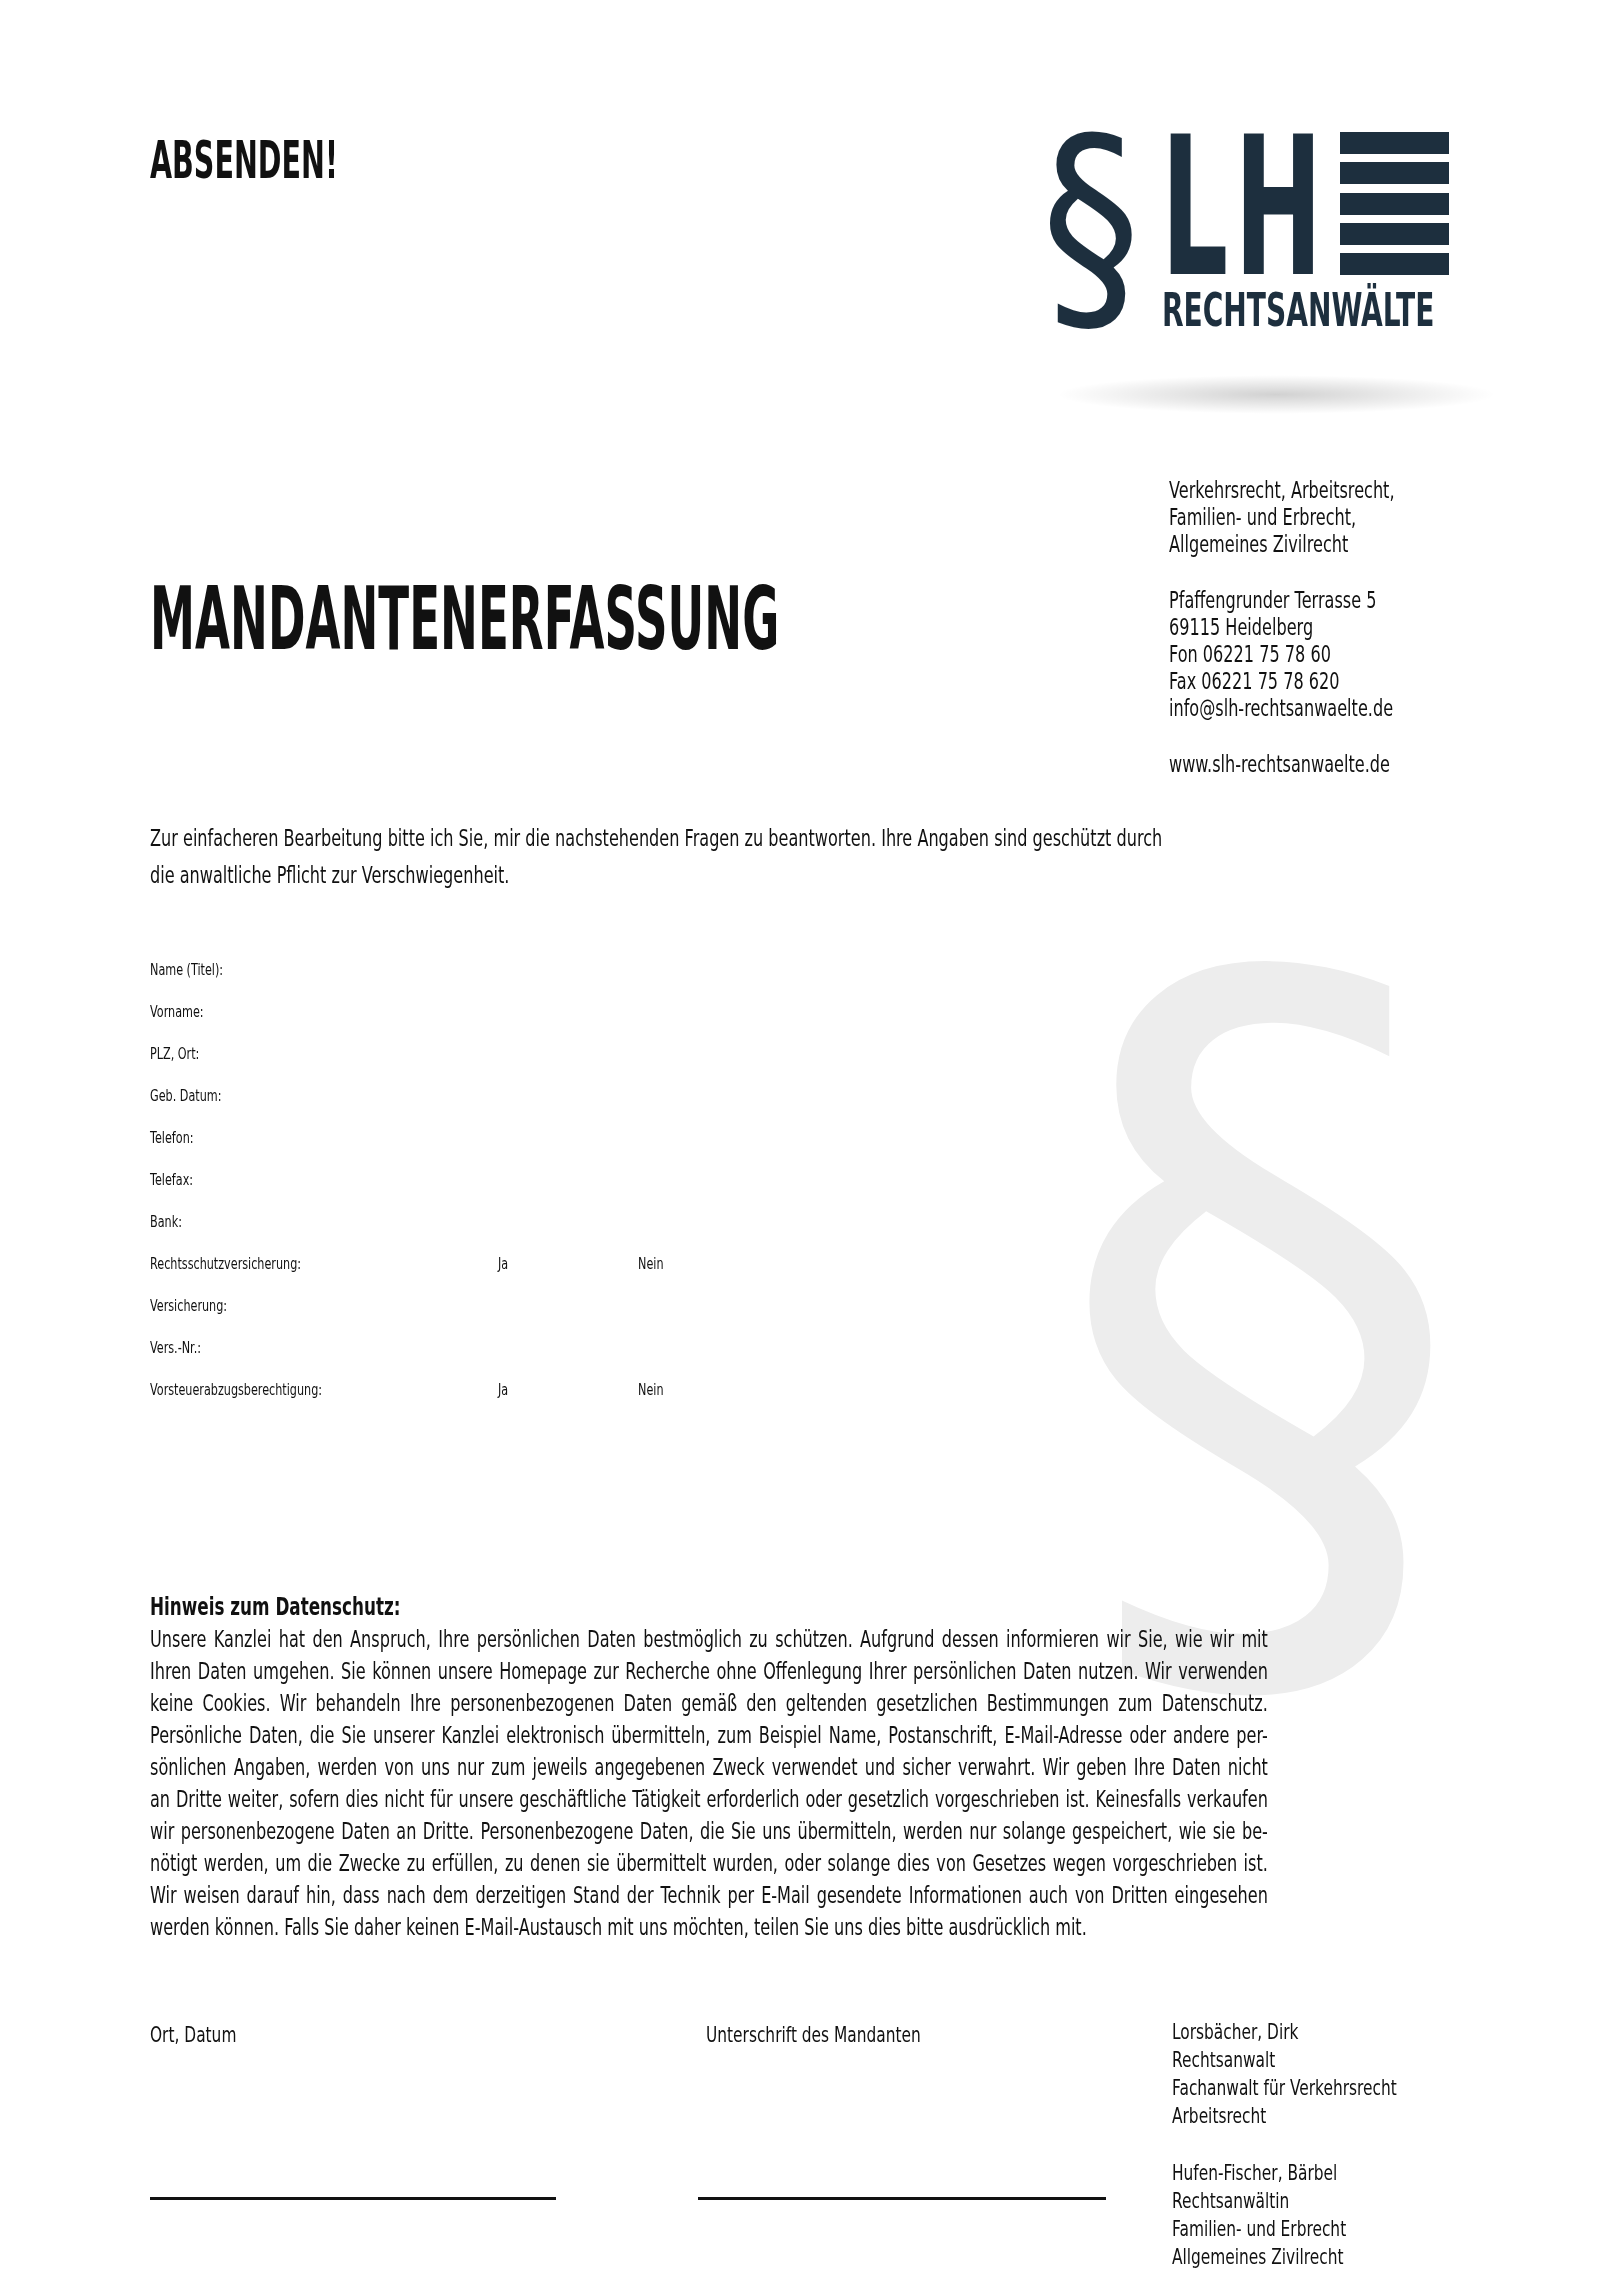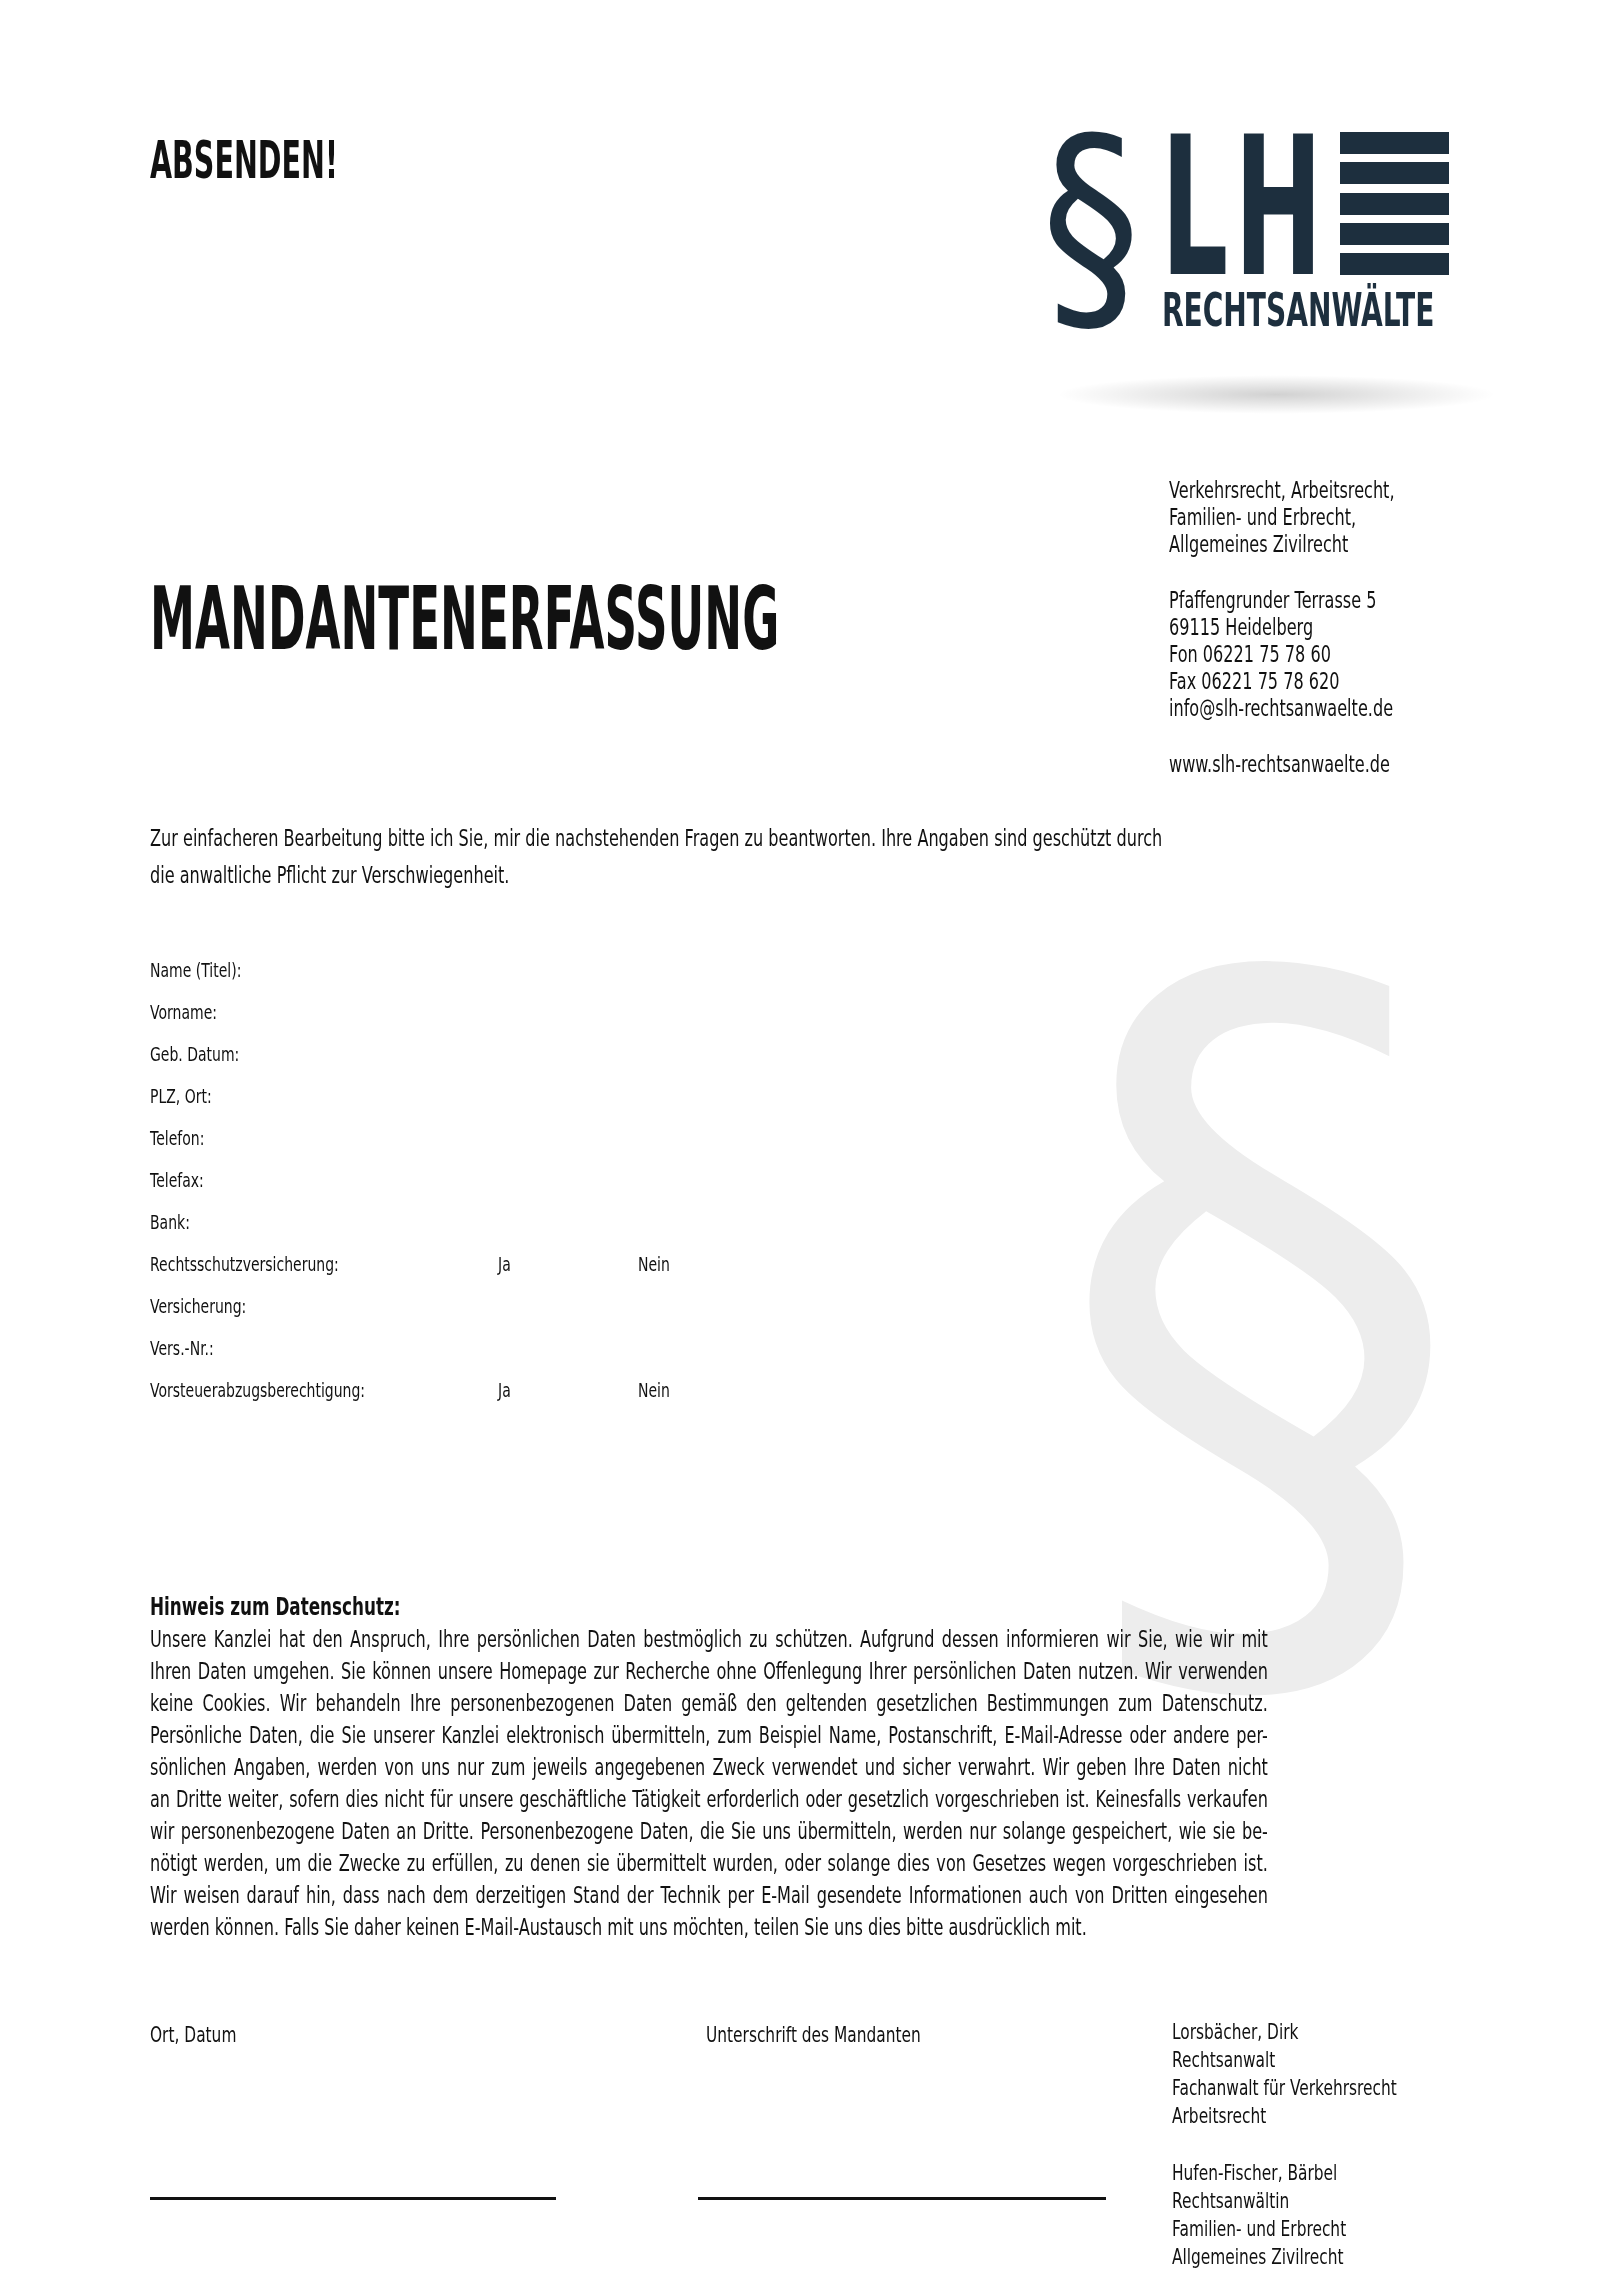"Name (Titel):" .form-row { font-size: 20px -> 16px }
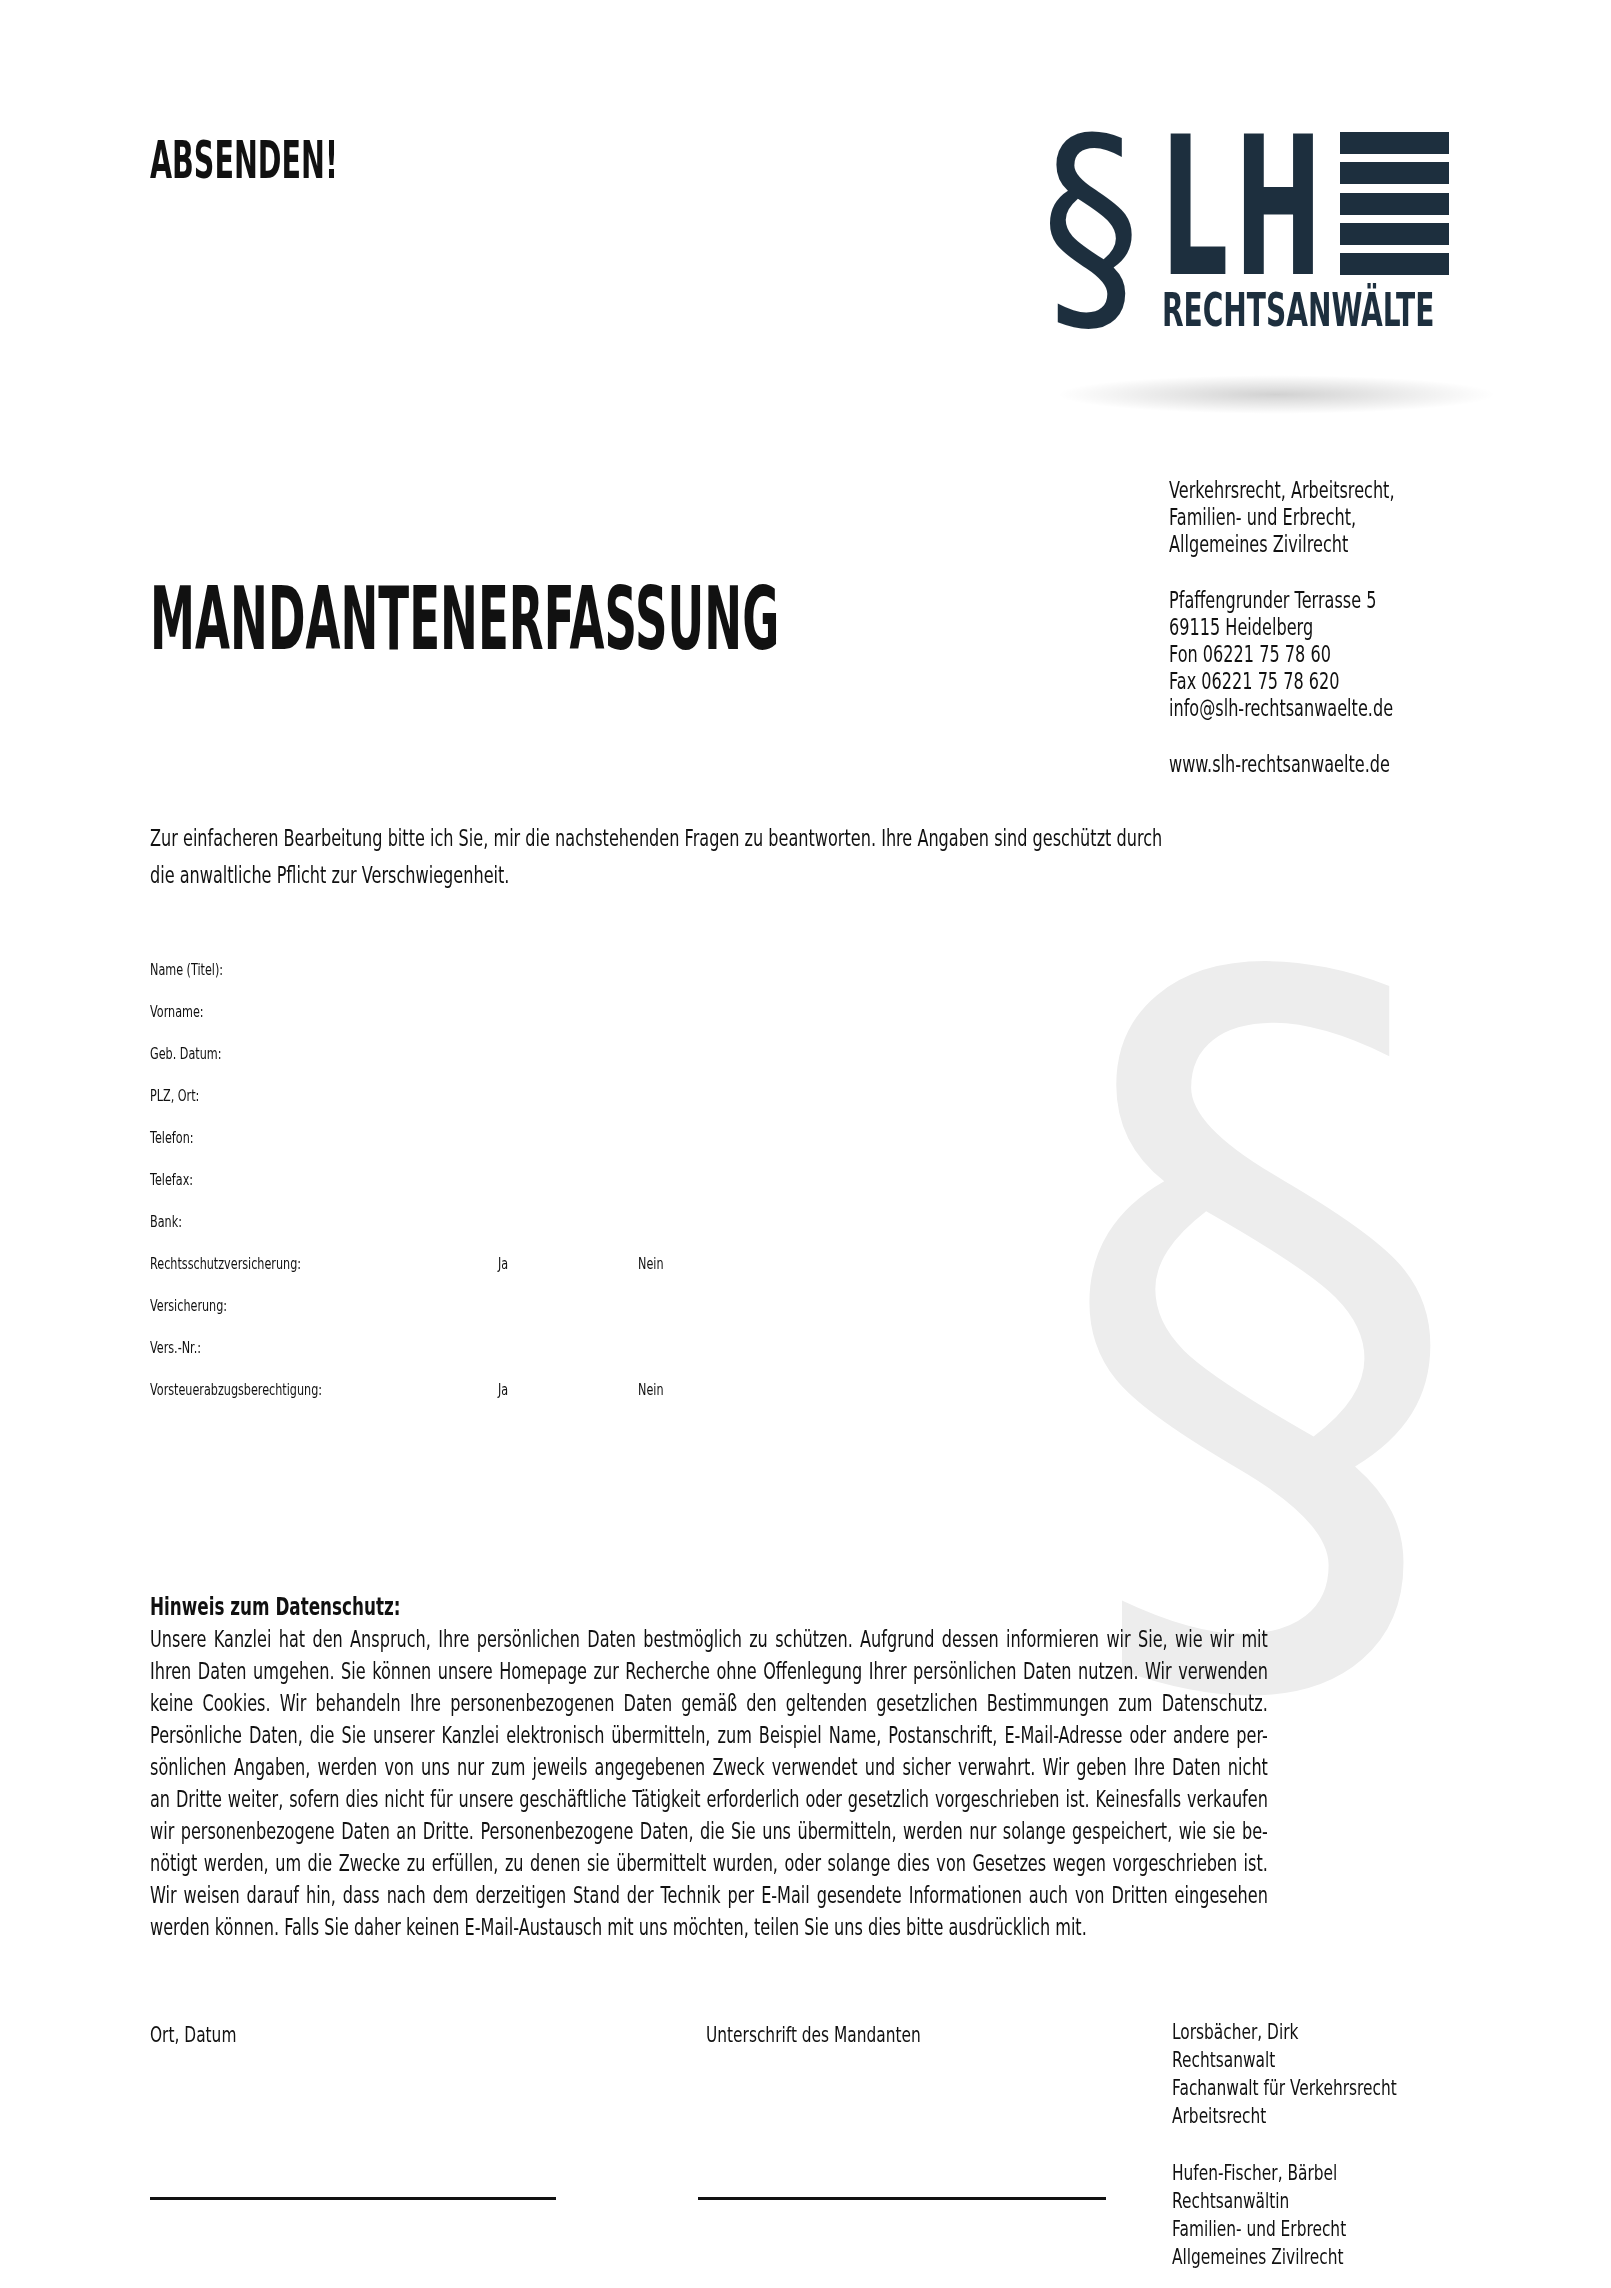"Geb. Datum:" div.form-row { order: before "PLZ, Ort:" -> after "PLZ, Ort:" }
